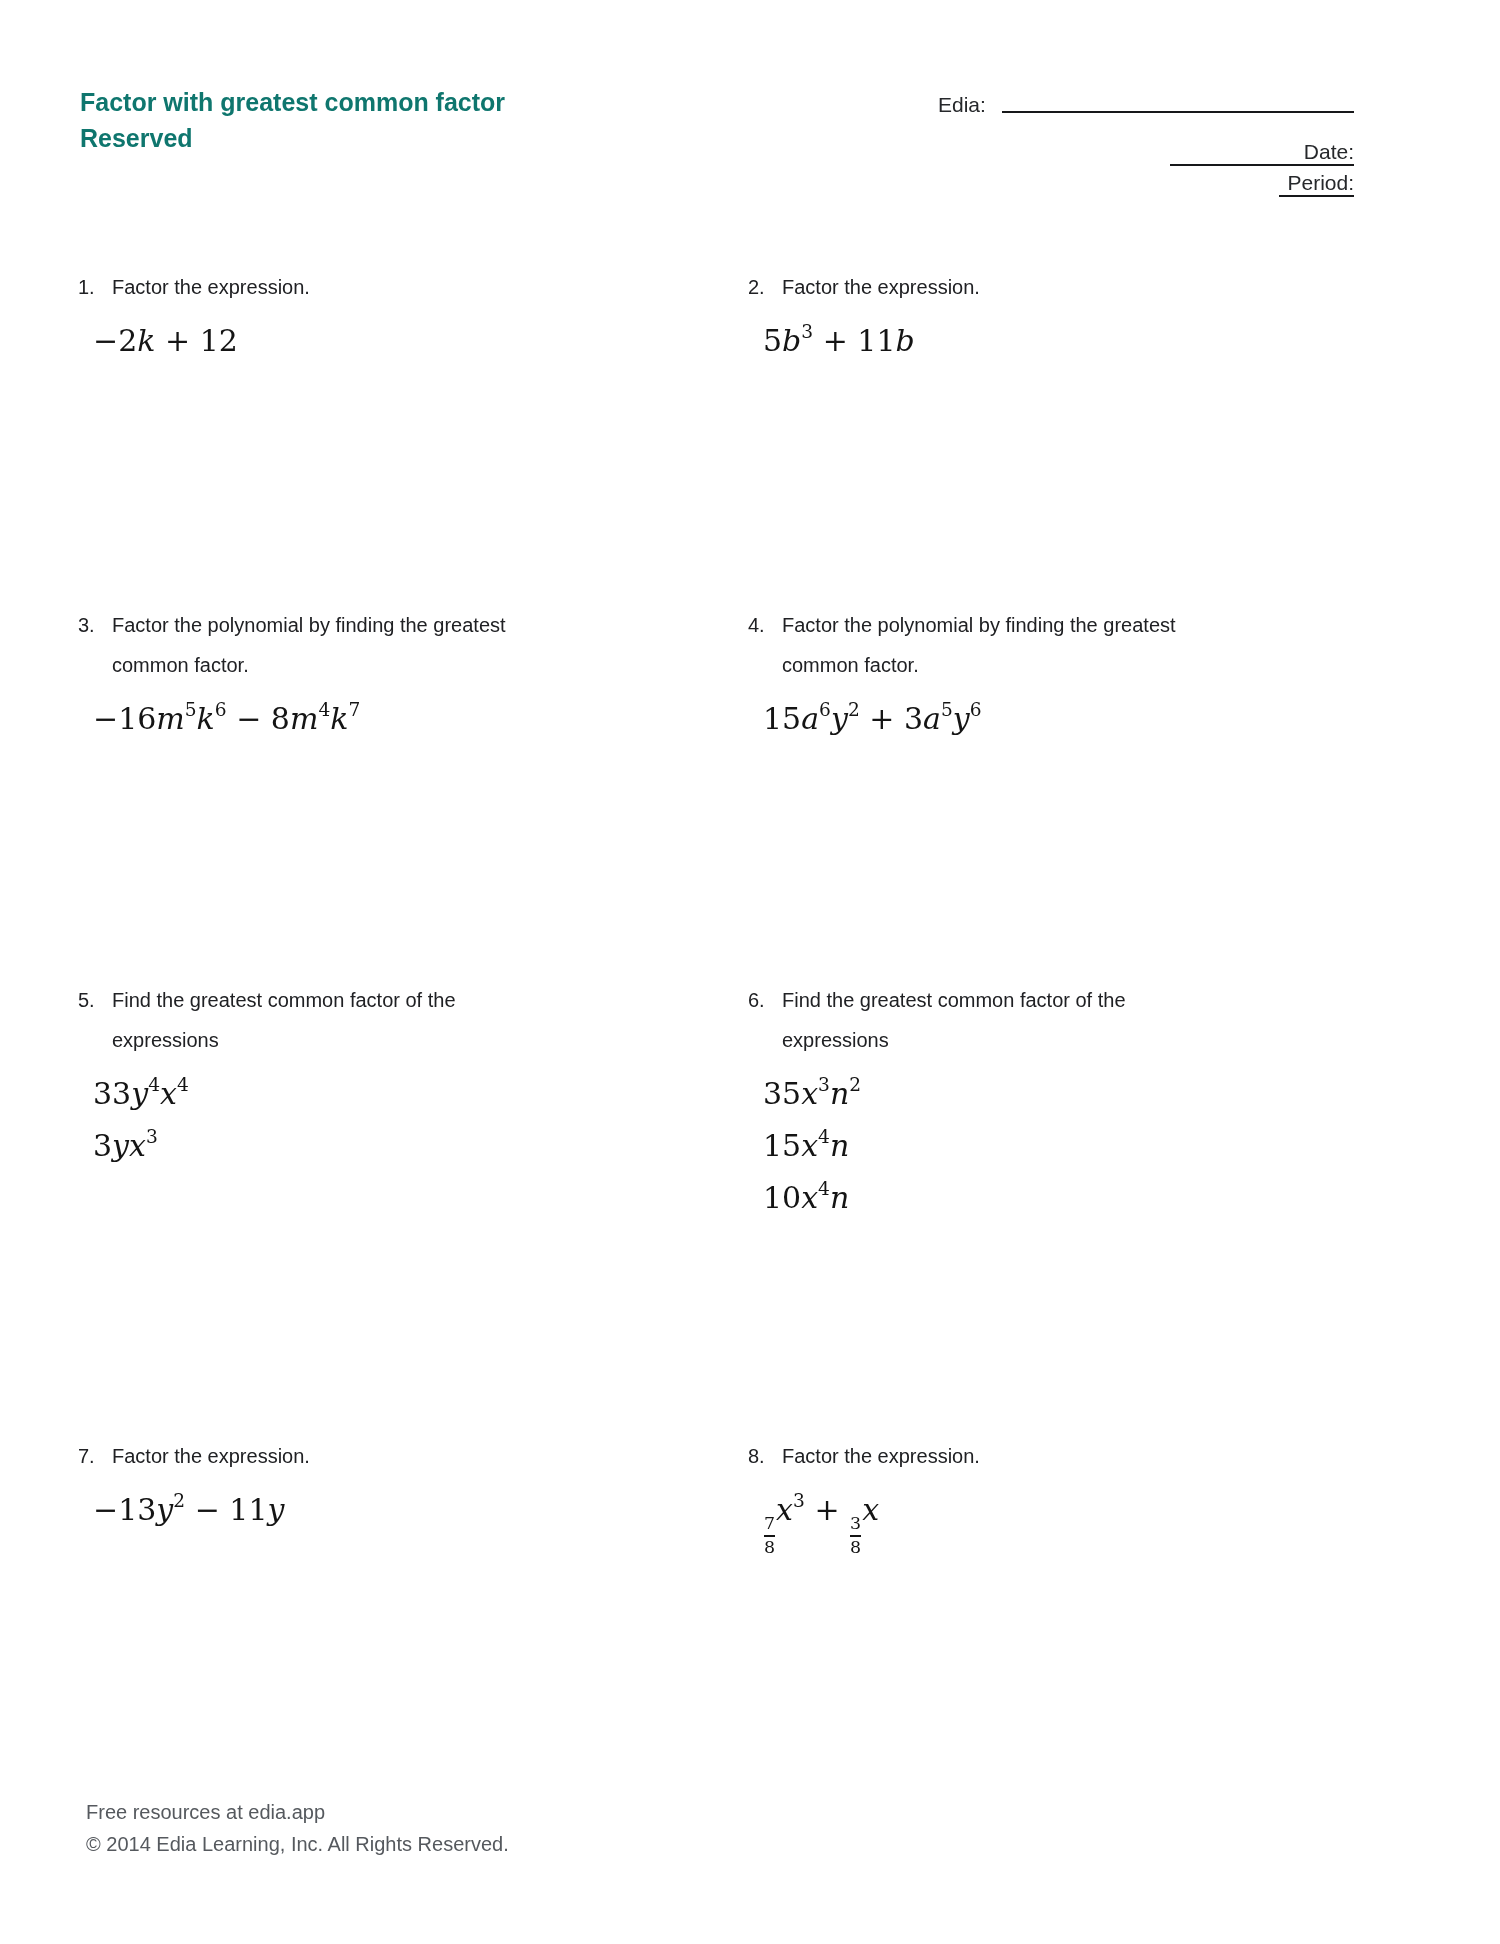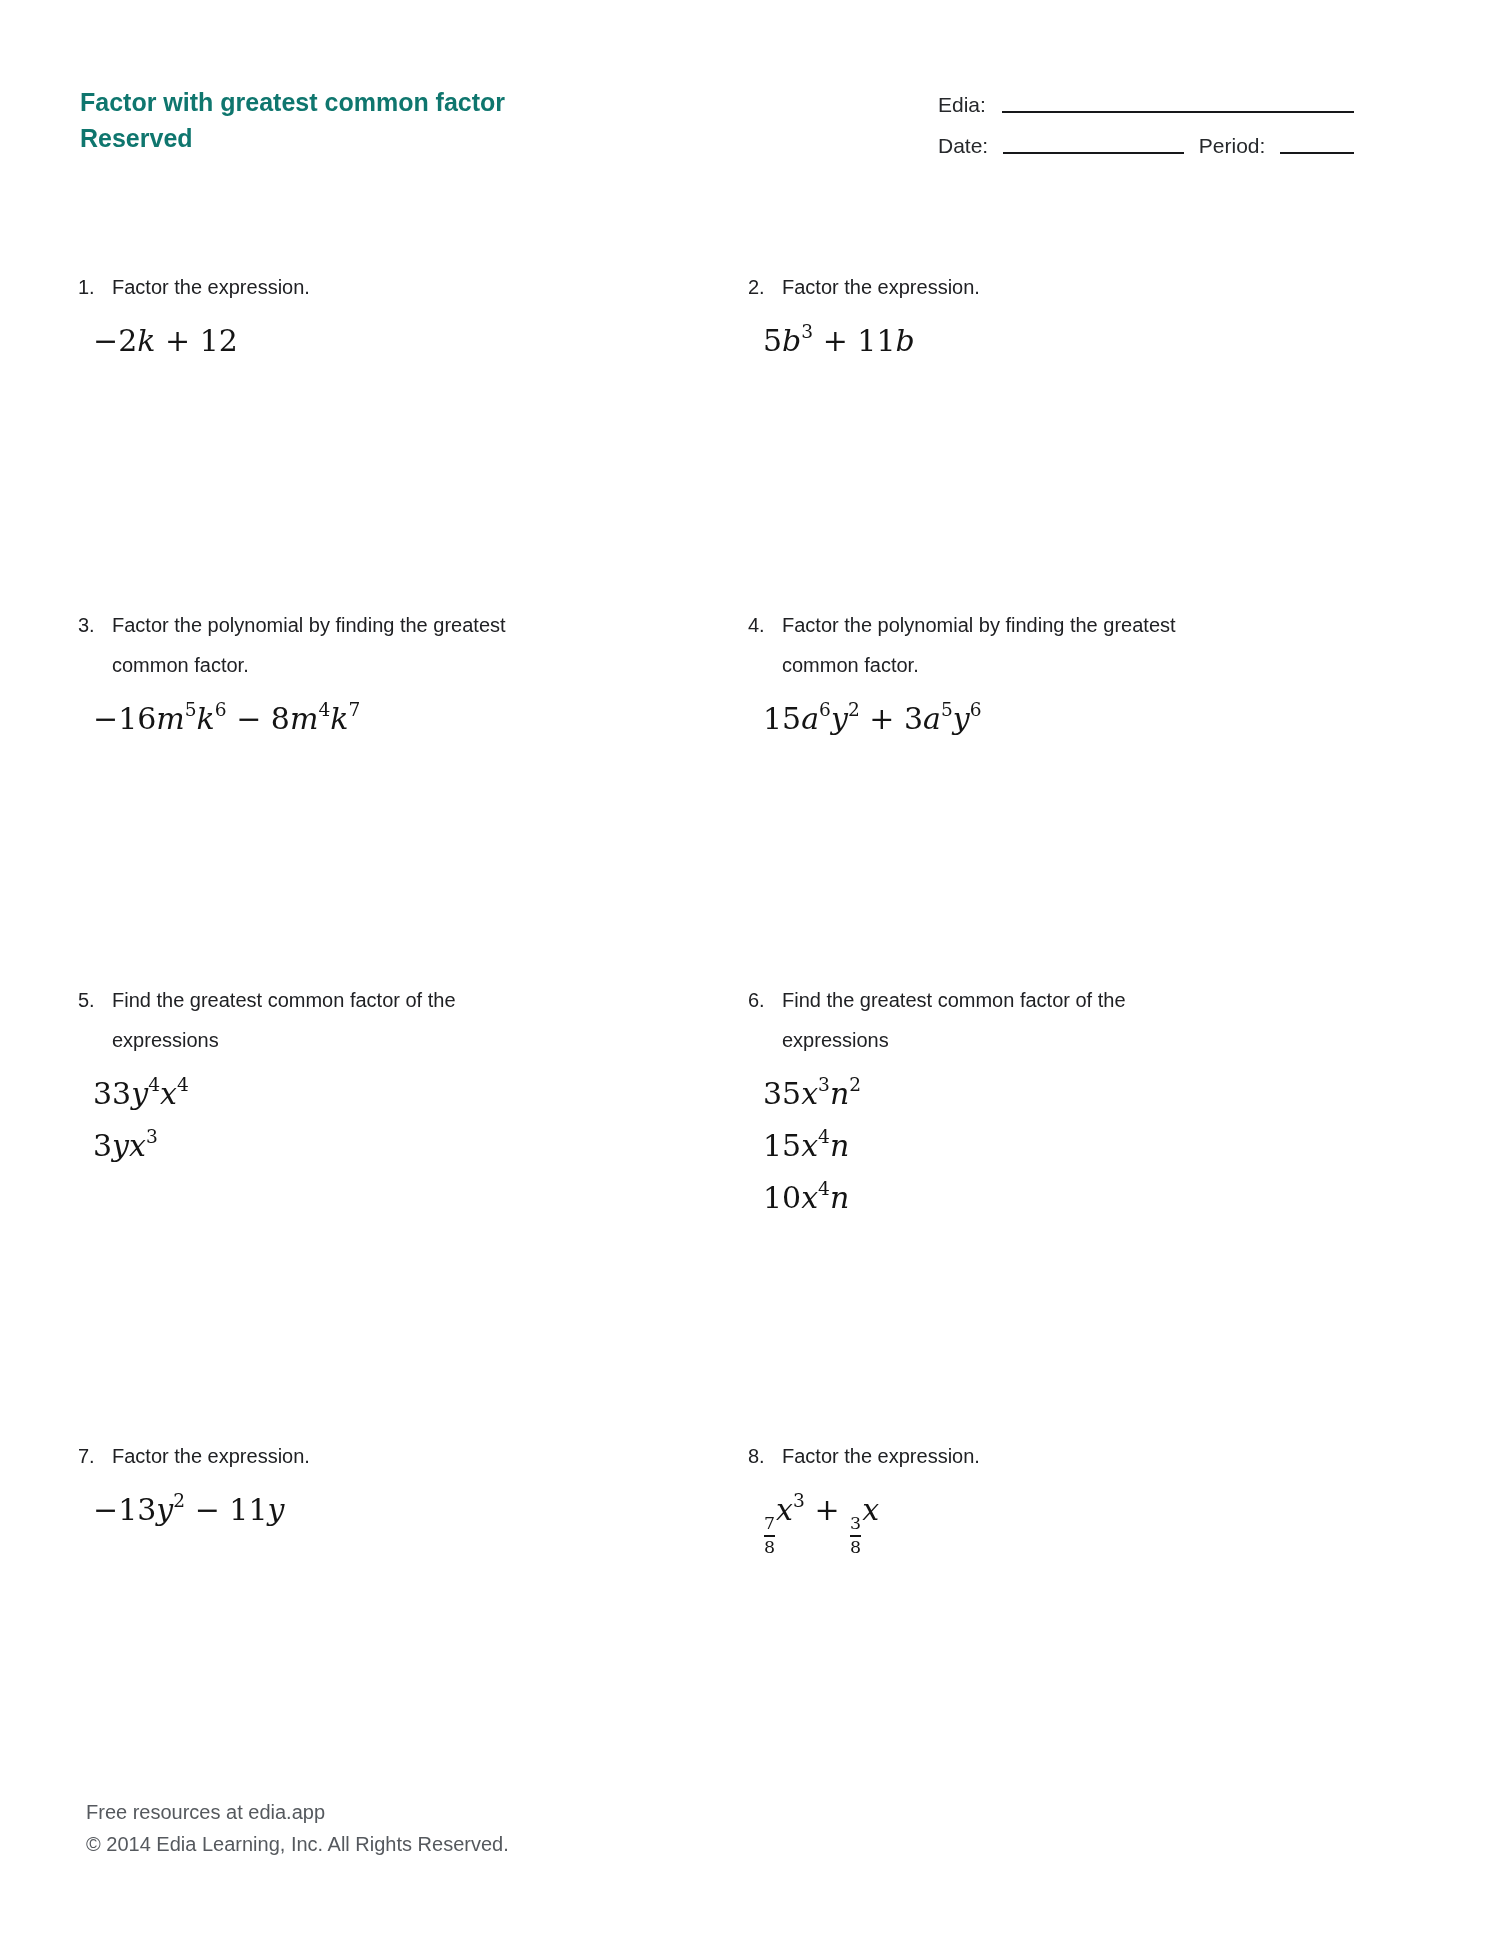"Date:" .frow + .frow { flex-direction: none -> column; margin-top: 16px -> 22px }
